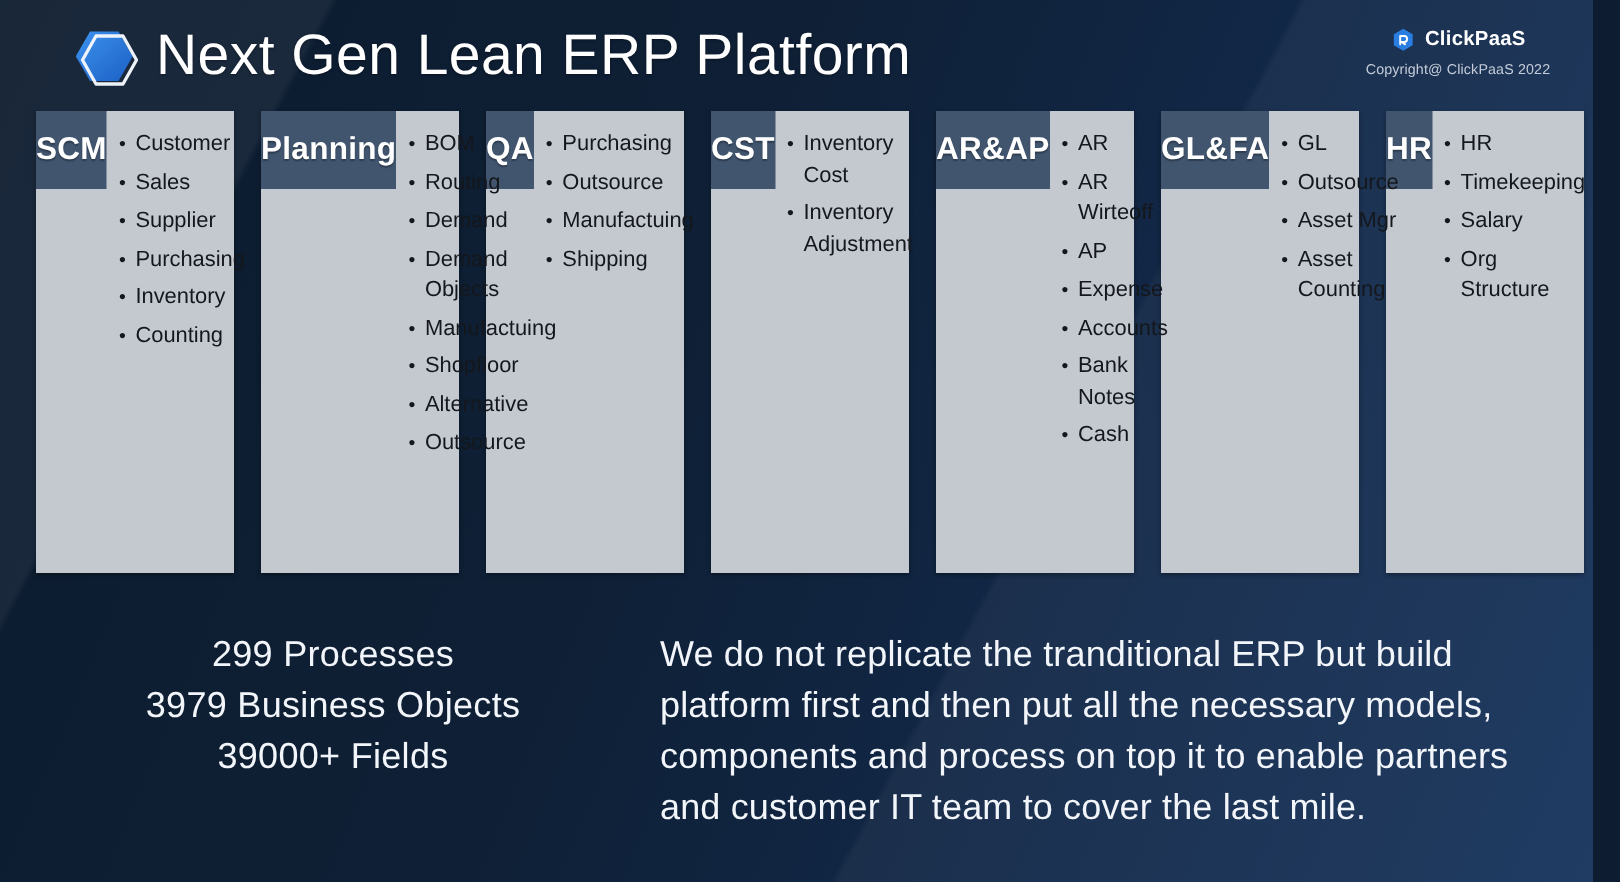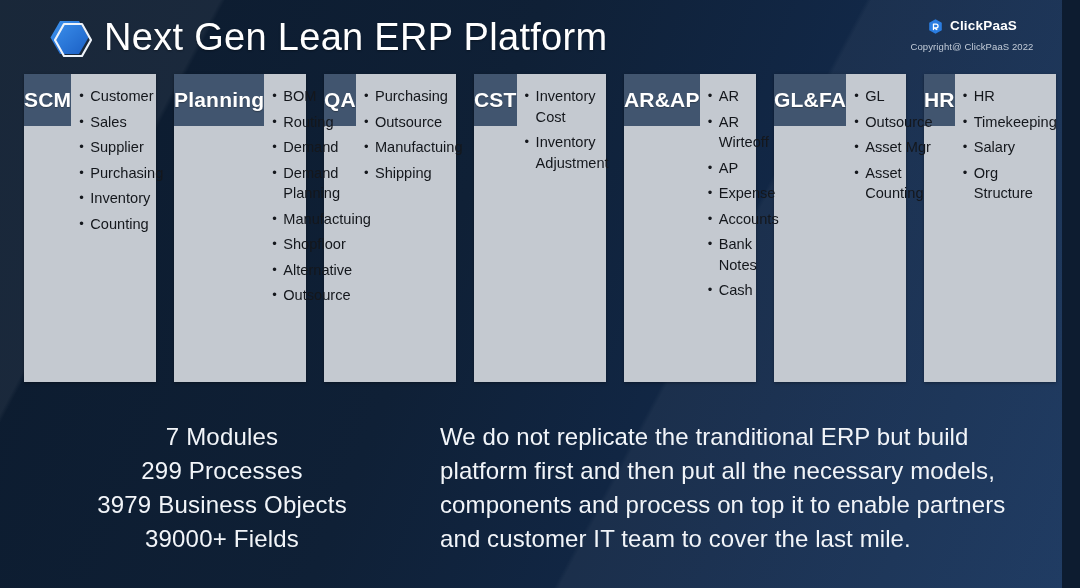"Demand Planning" li { text: Planning -> Objects }
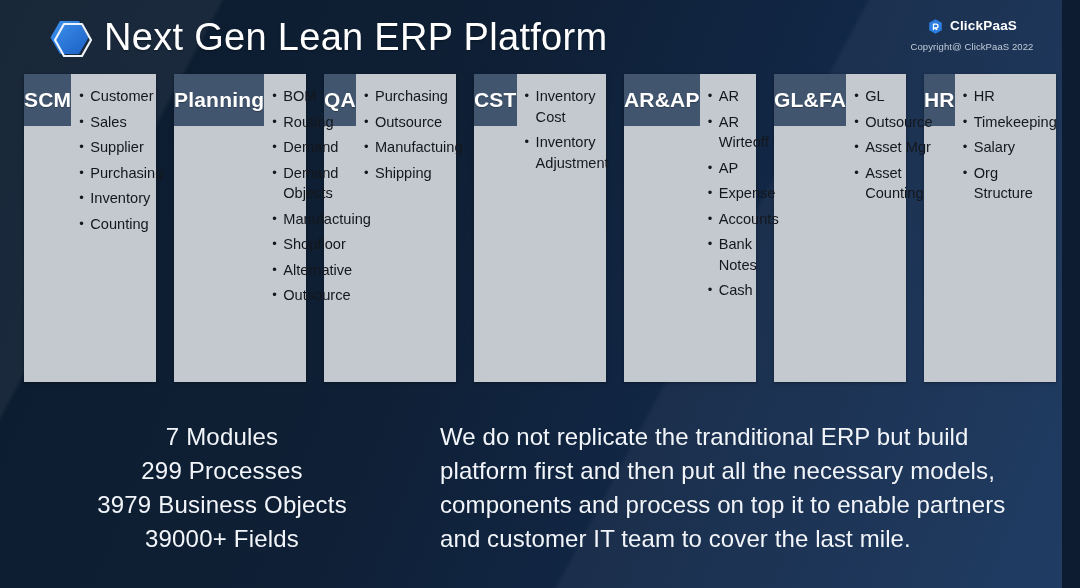"7 Modules" div { html: <div>7 Modules</div> -> none }
